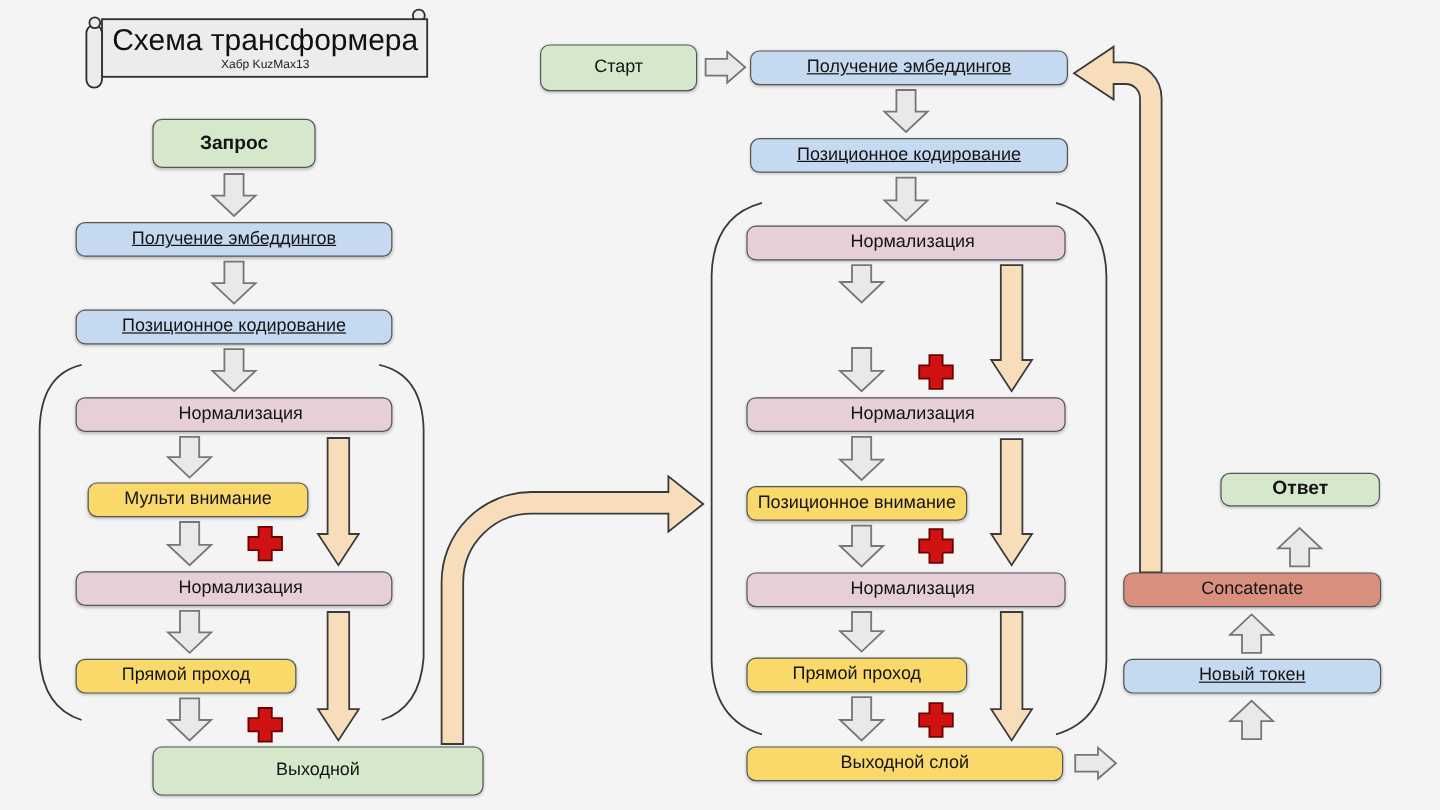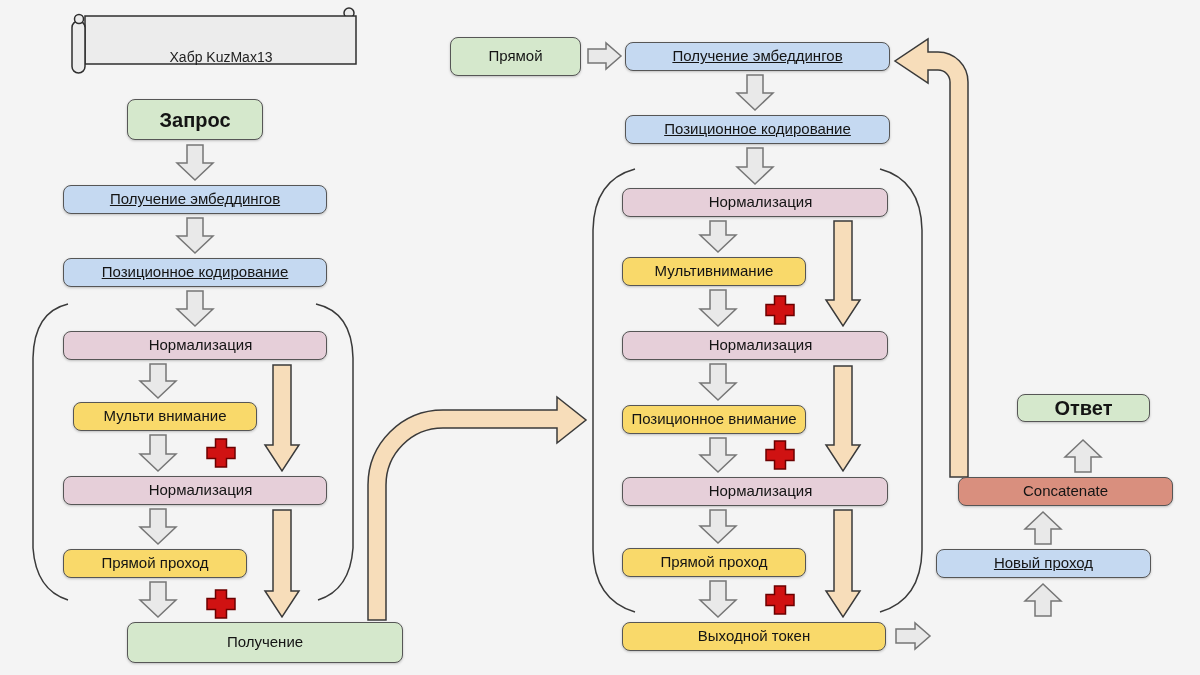"Схема трансформера" div.banner-title { html: none -> <div>Схема трансформера</div> }
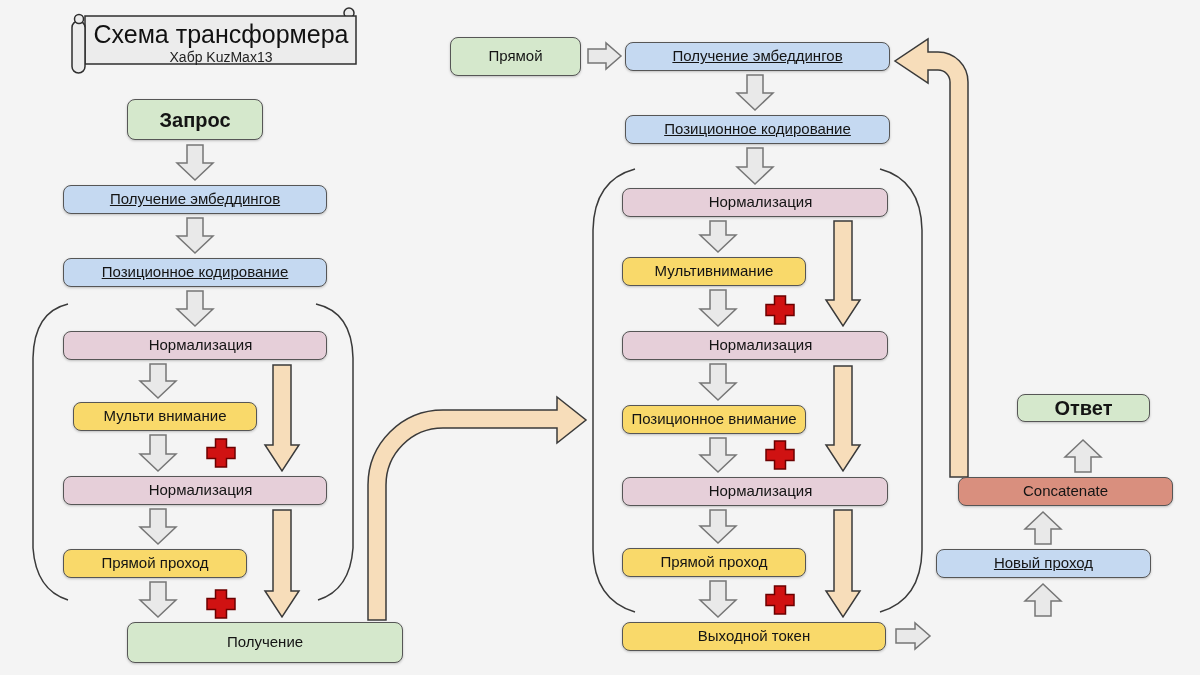"Хабр KuzMax13" .banner-sub { font-size: 14px -> 10px }
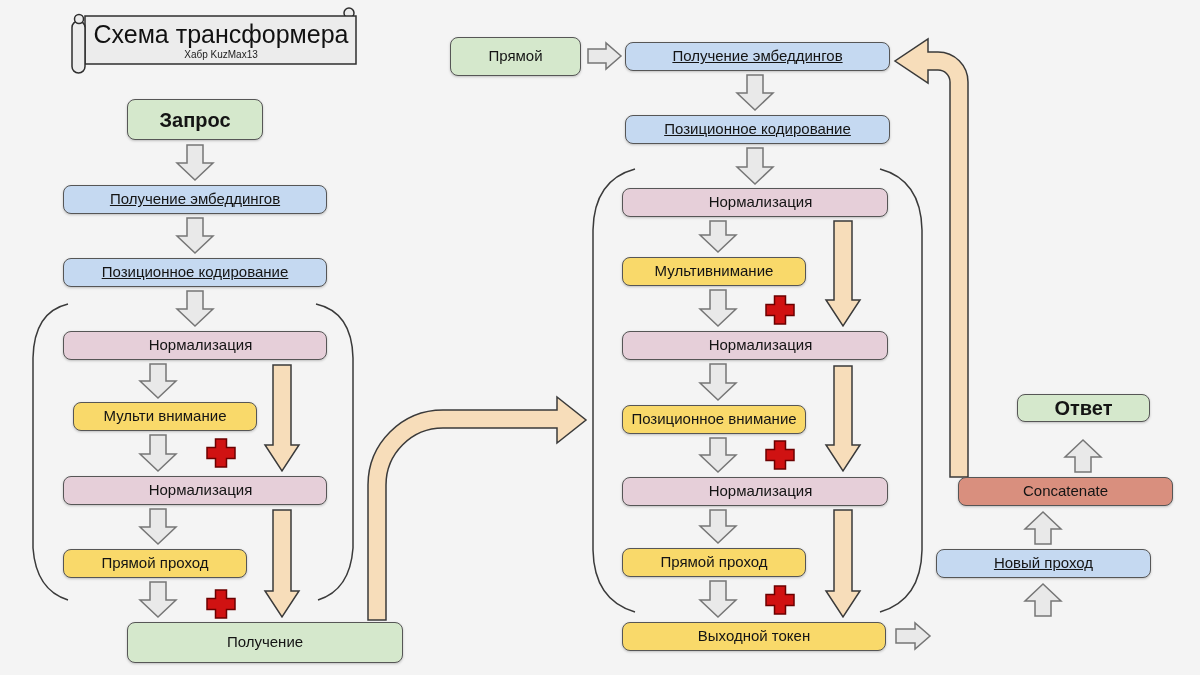"Прямой" div.node { text: Прямой -> Старт }
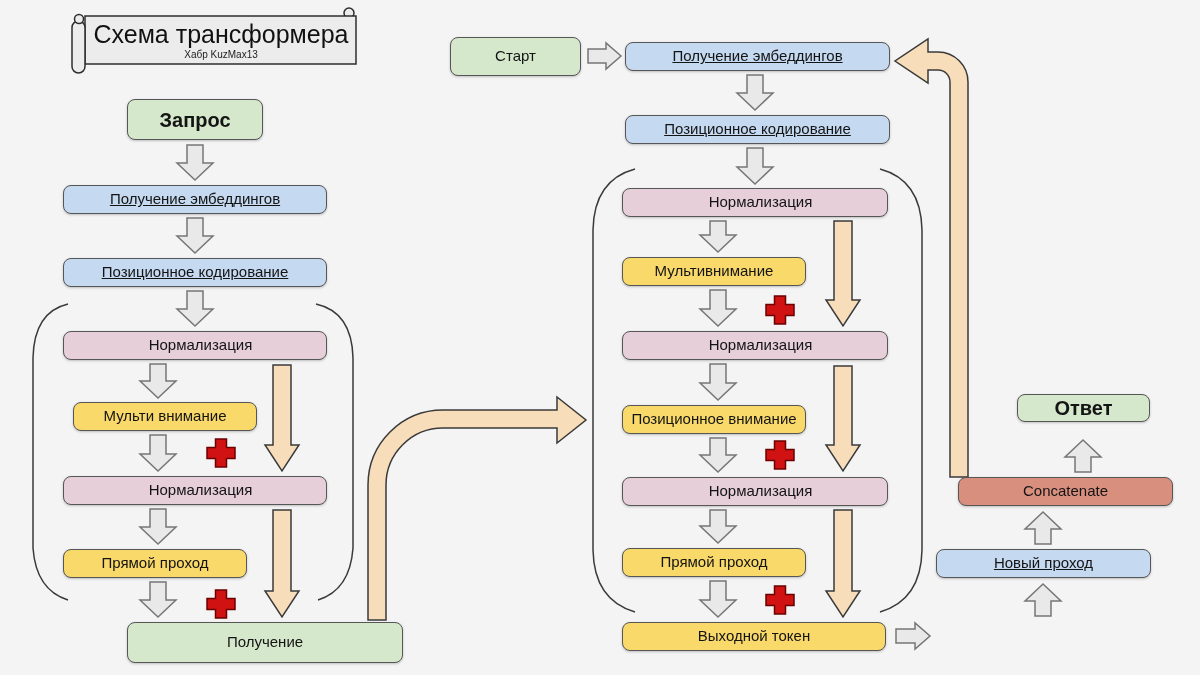"Запрос" .bold { font-size: 20px -> 16px }
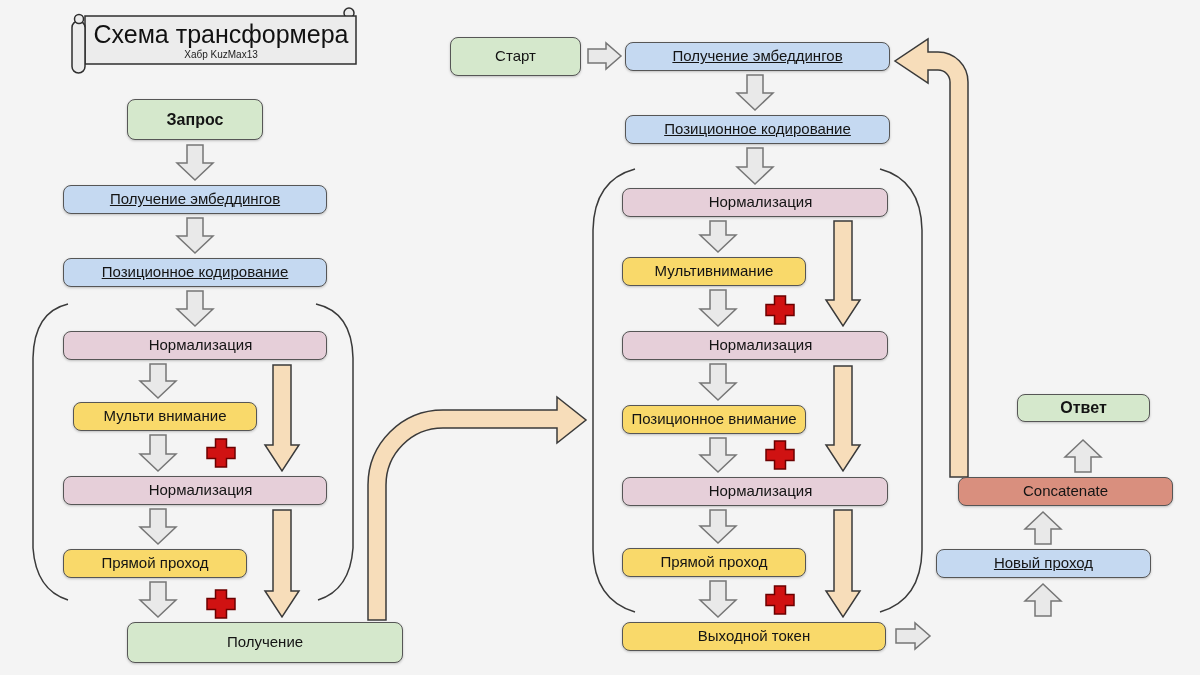"Мультивнимание" div.node { html: <div>Мультивнимание</div> -> none }
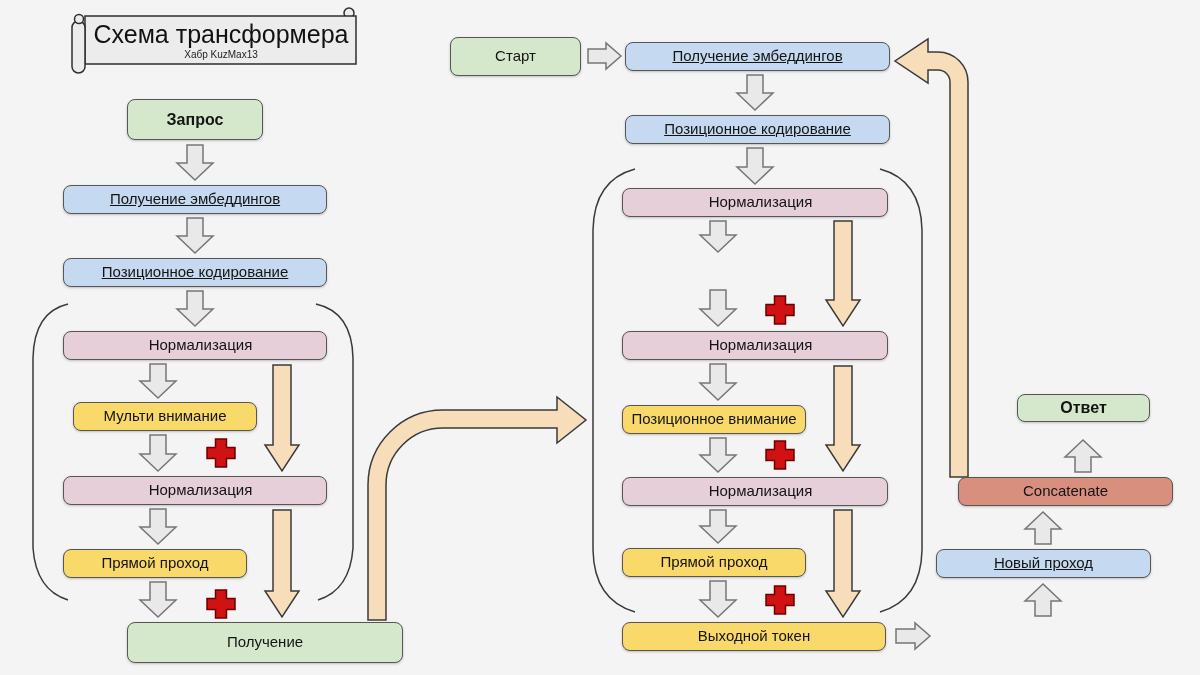"Concatenate" .salmon { margin-left: 22px -> none }
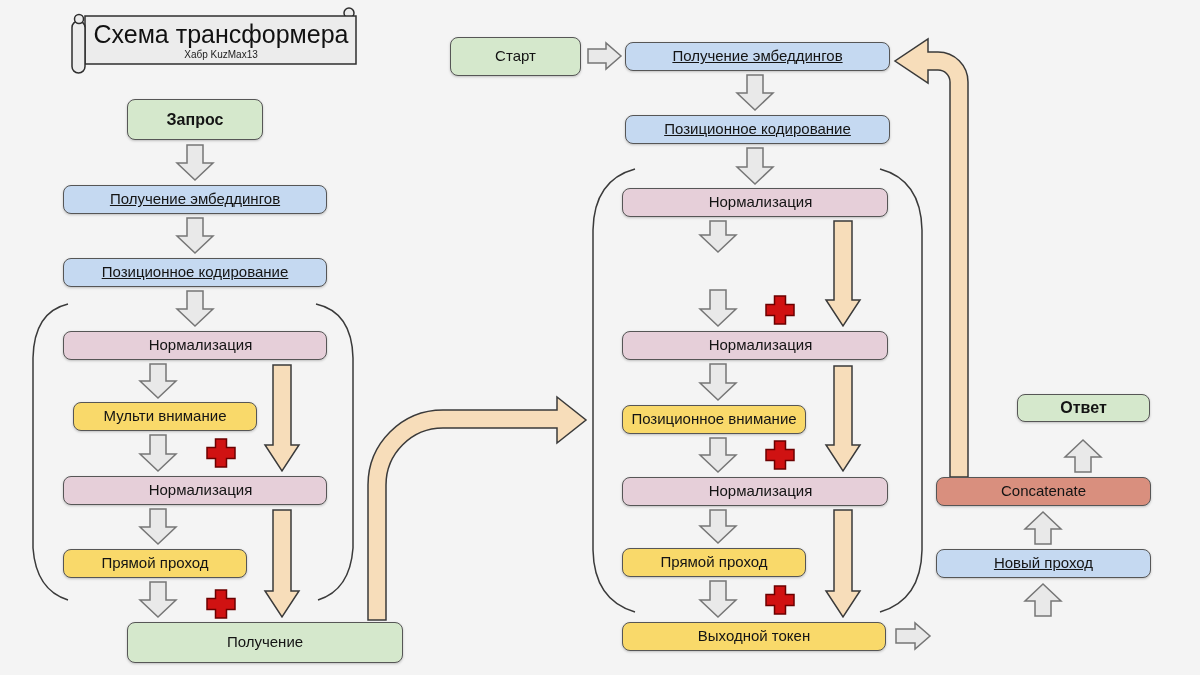"Новый проход" div.node { text: проход -> токен }
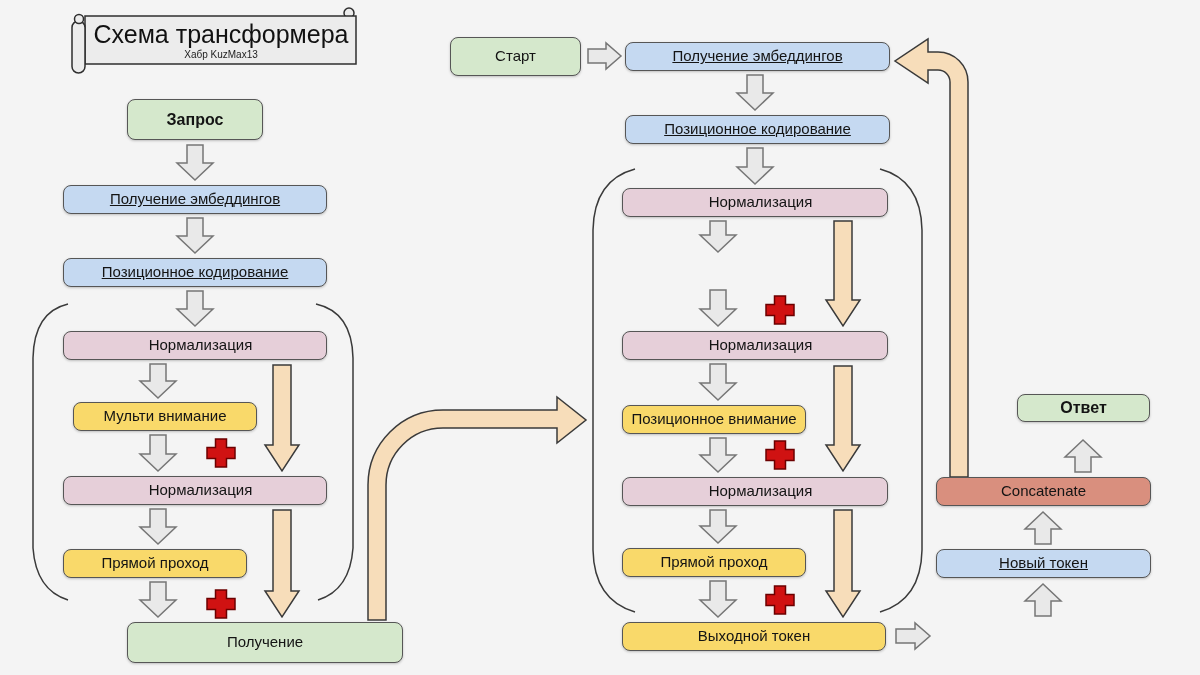"Получение" div.node { text: Получение -> Выходной }
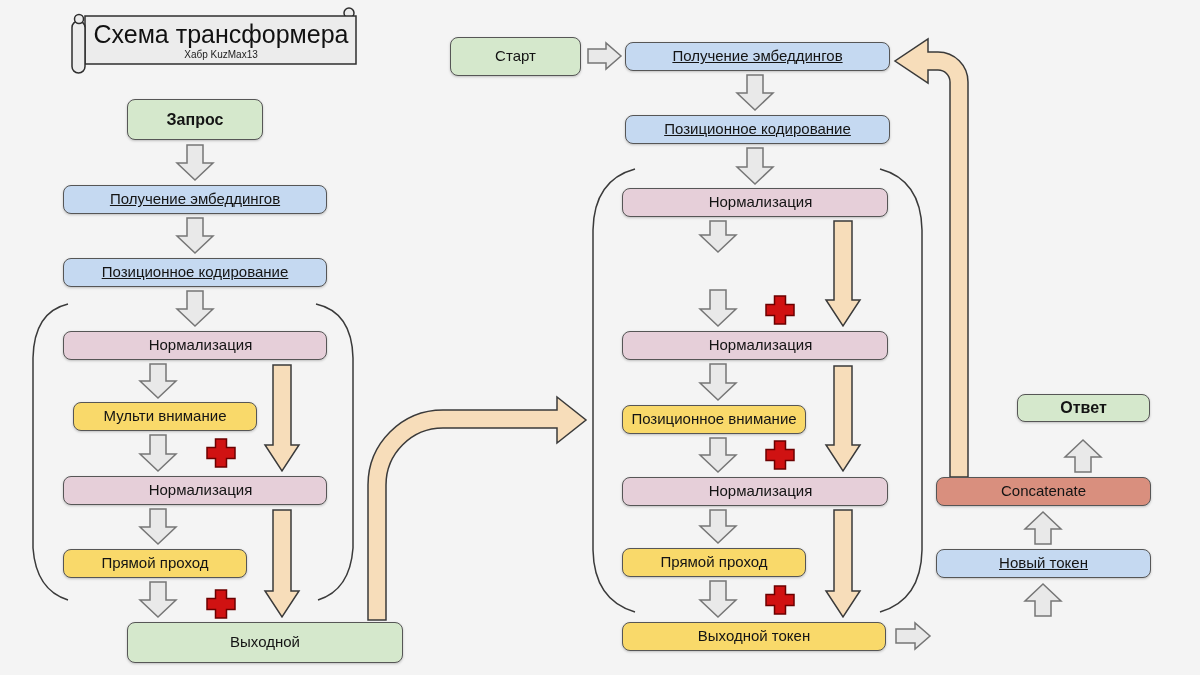"Выходной токен" div.node { text: токен -> слой }
